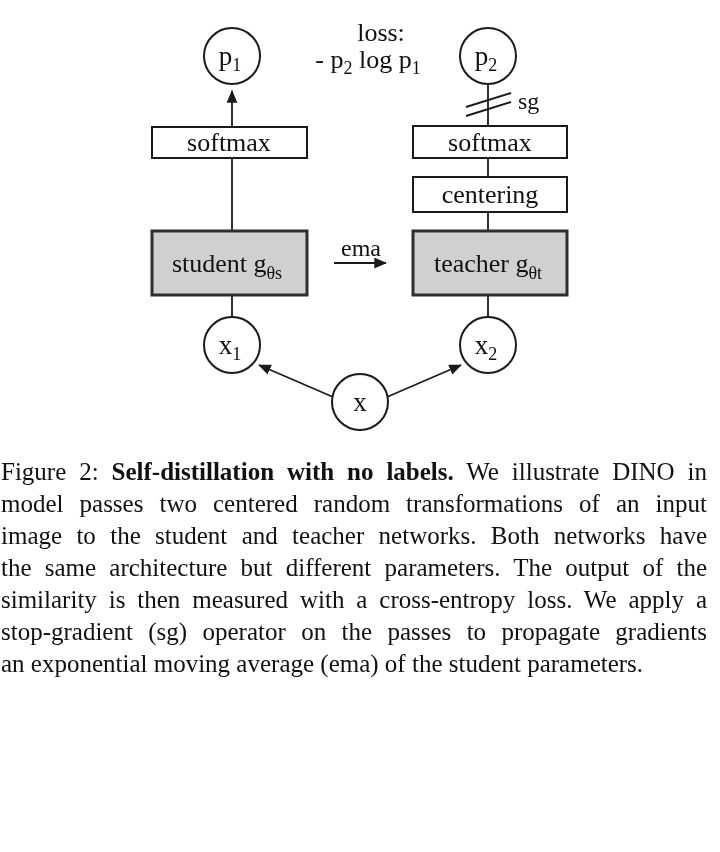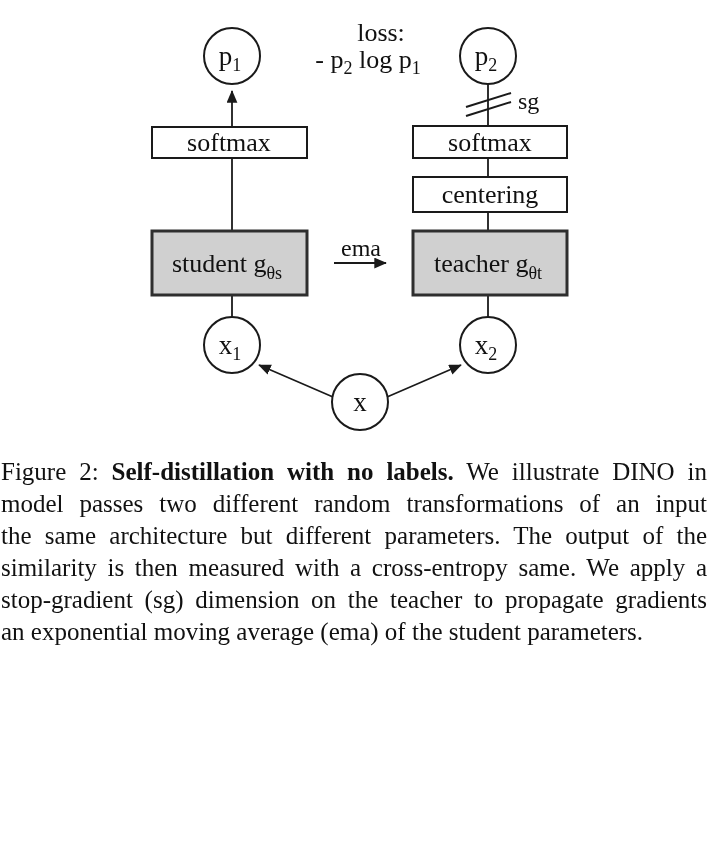"model passes two different random" span.run-normal { text: different -> centered }
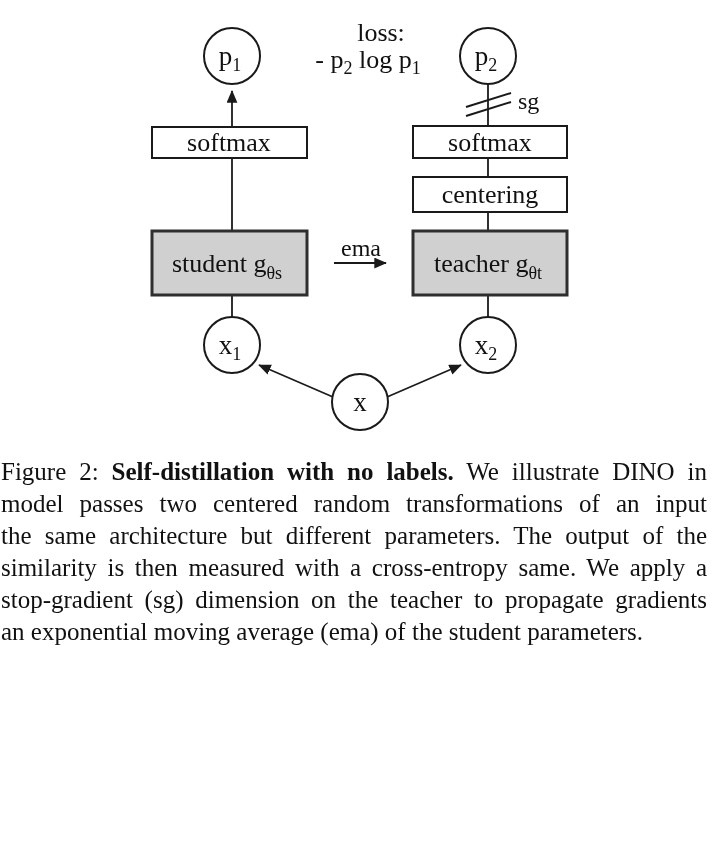"image to the student and" div.caption-line { html: none -> <div><span>image to the student and teacher networks. Both networks have</span></div> }
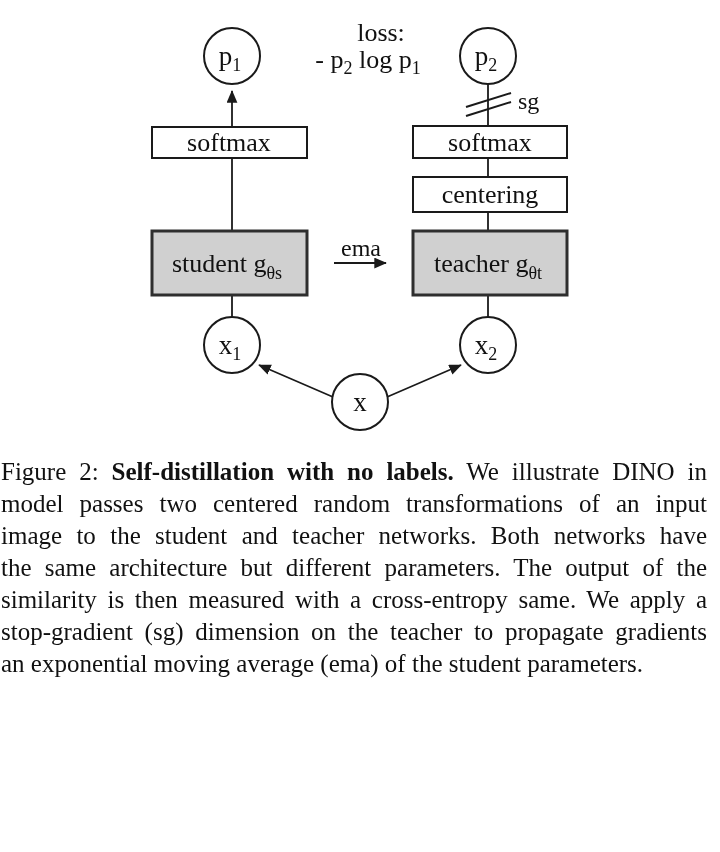"similarity is then measured with" span.run-normal { text: same -> loss }
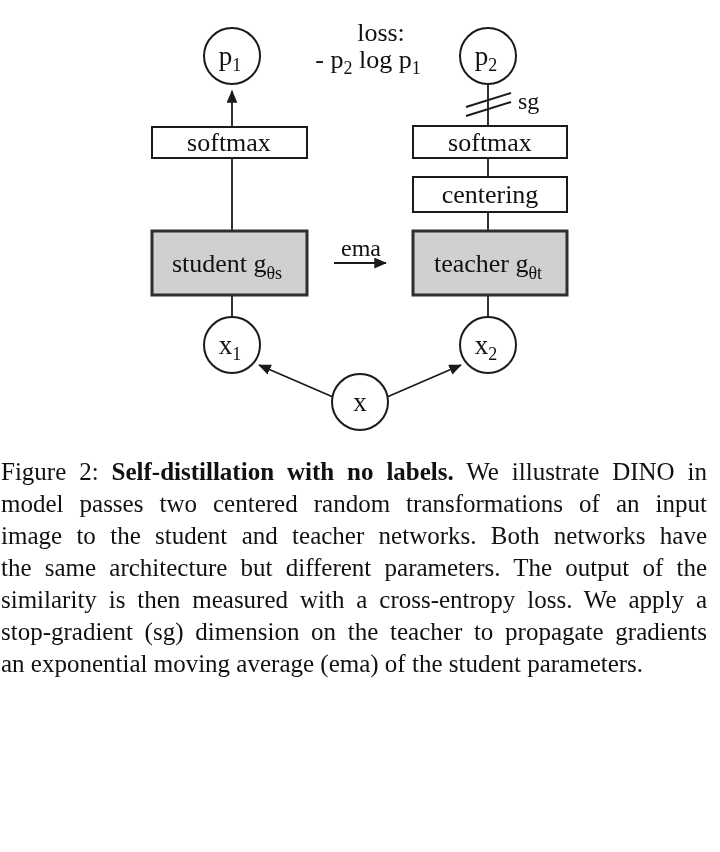"stop-gradient (sg) dimension on the" span.run-normal { text: dimension on the teacher -> operator on the passes }
